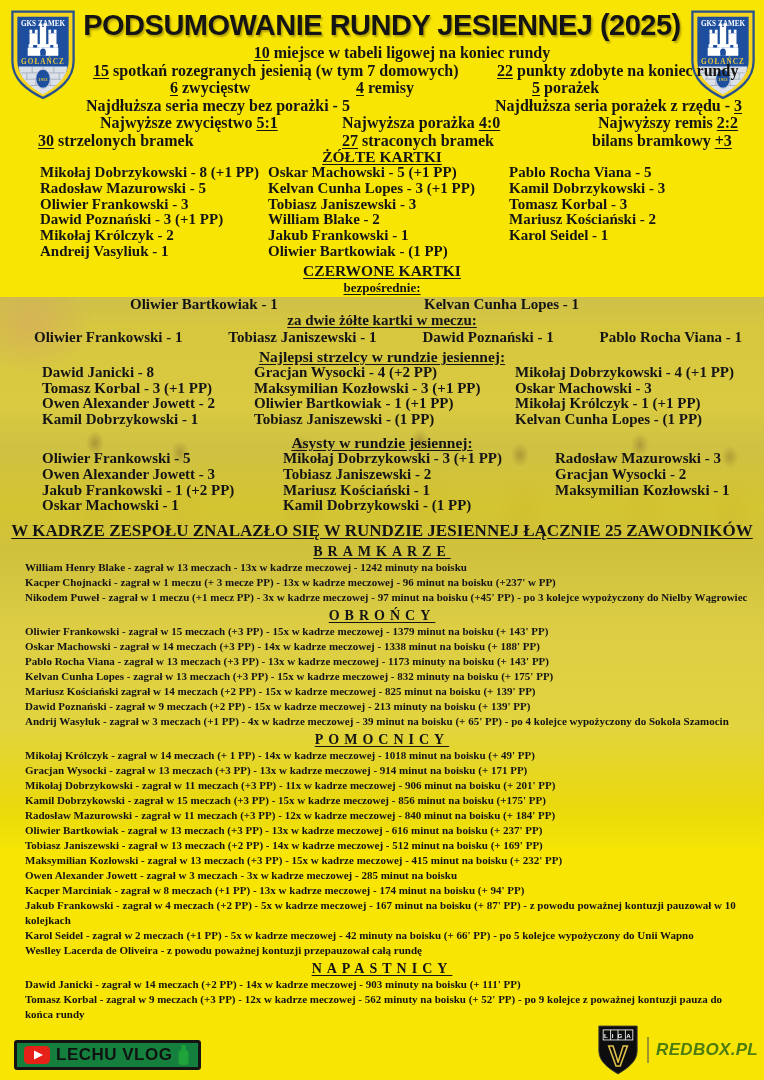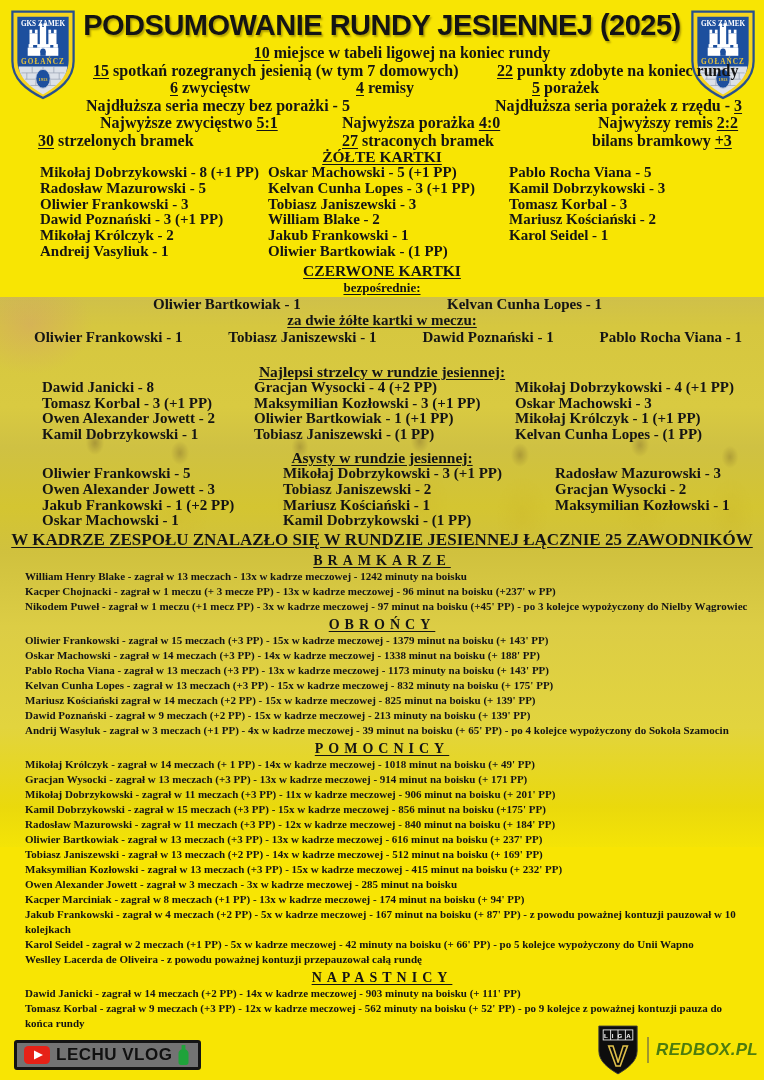"Oliwier Bartkowiak - 1" .rc-row1 { margin-left: 23px -> none }
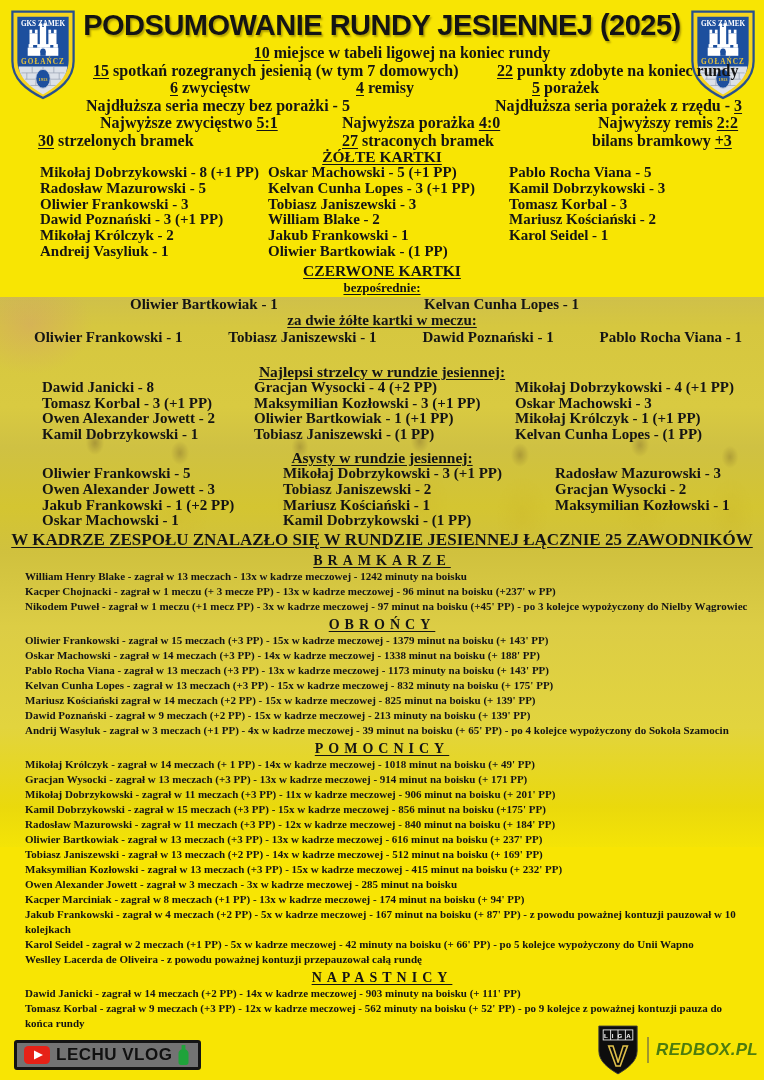"Najlepsi strzelcy w rundzie jesiennej:" .mt3 { margin-top: 18px -> 3px }
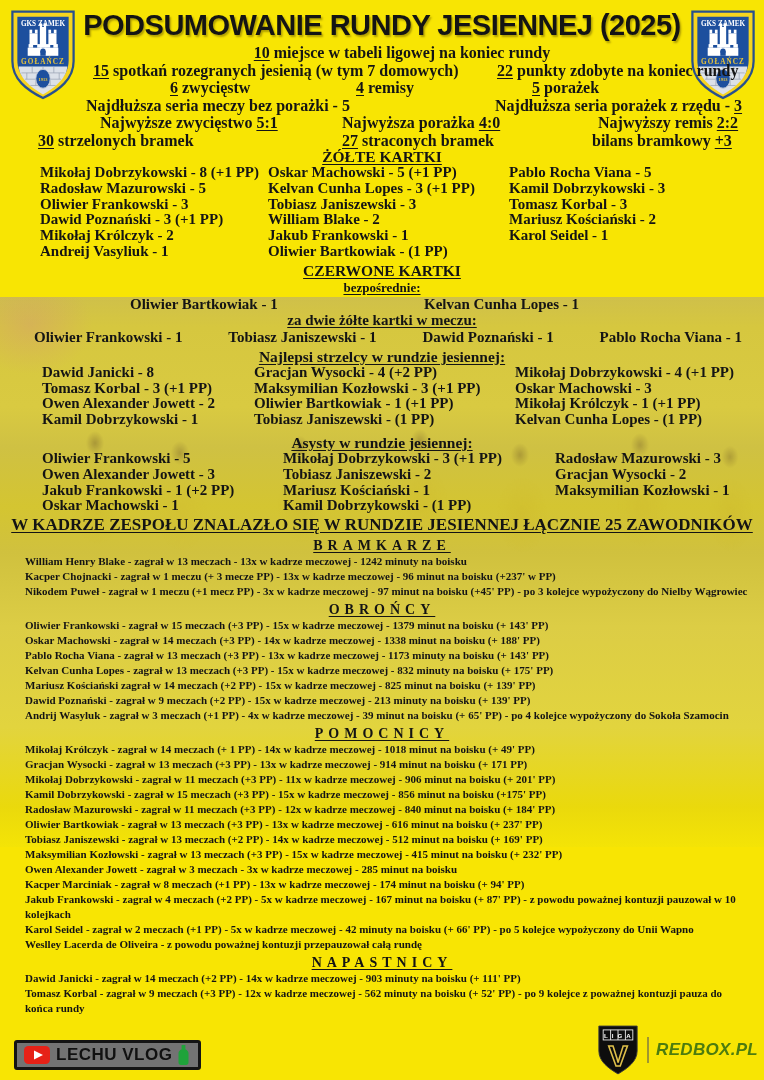"W KADRZE ZESPOŁU ZNALAZŁO SIĘ" .squad-title { margin-top: none -> 6px }
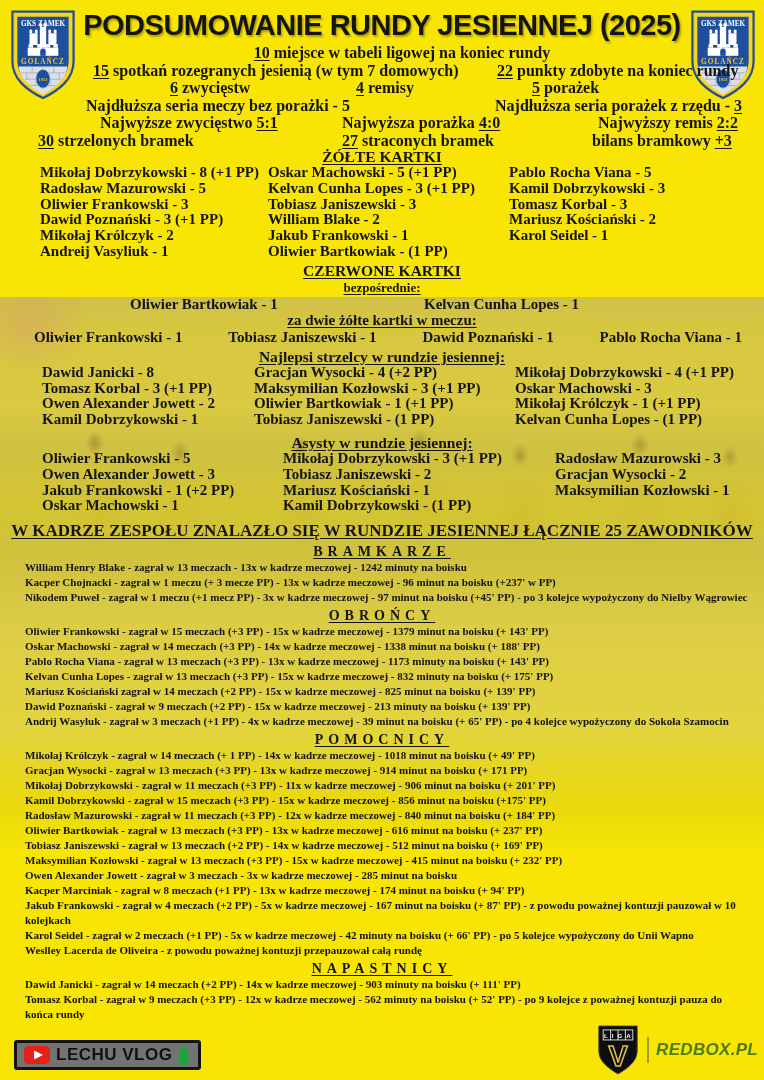"LECHU VLOG" .lechu-badge { background: #737373 -> #15803d }
